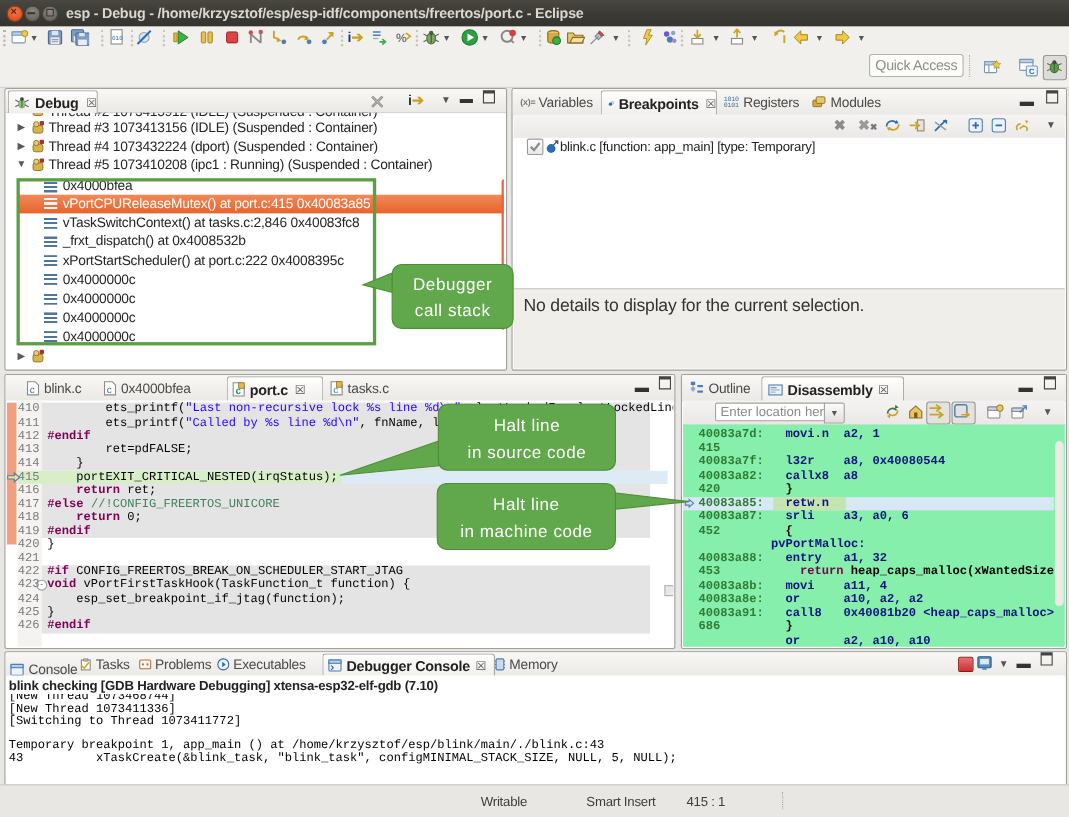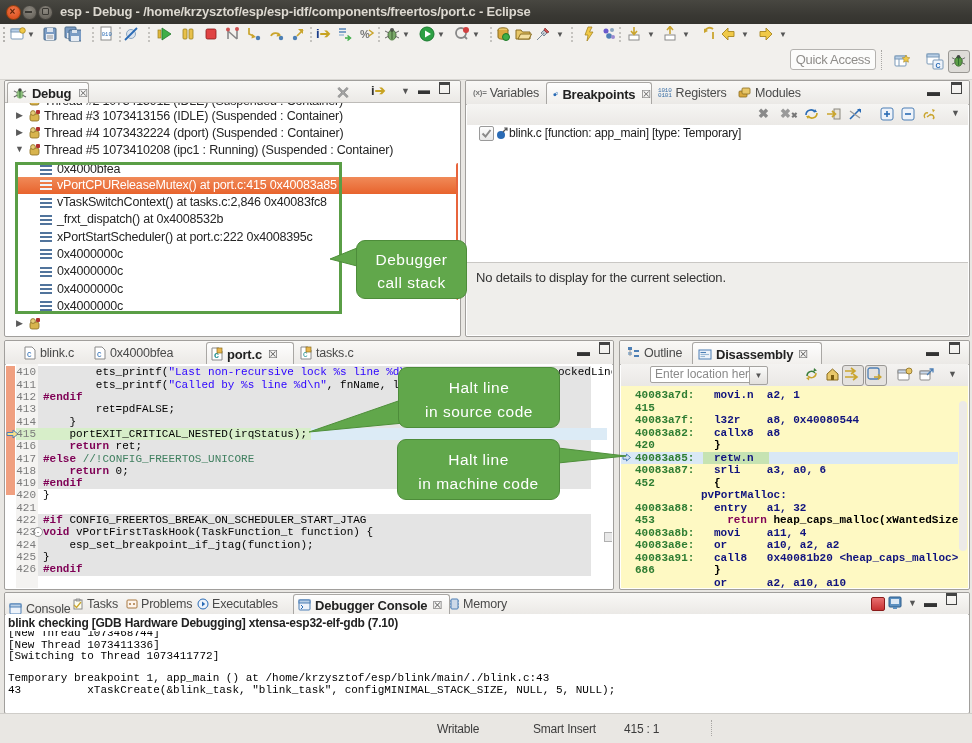"No details to display for" div.abs { font-size: 13px -> 16px }
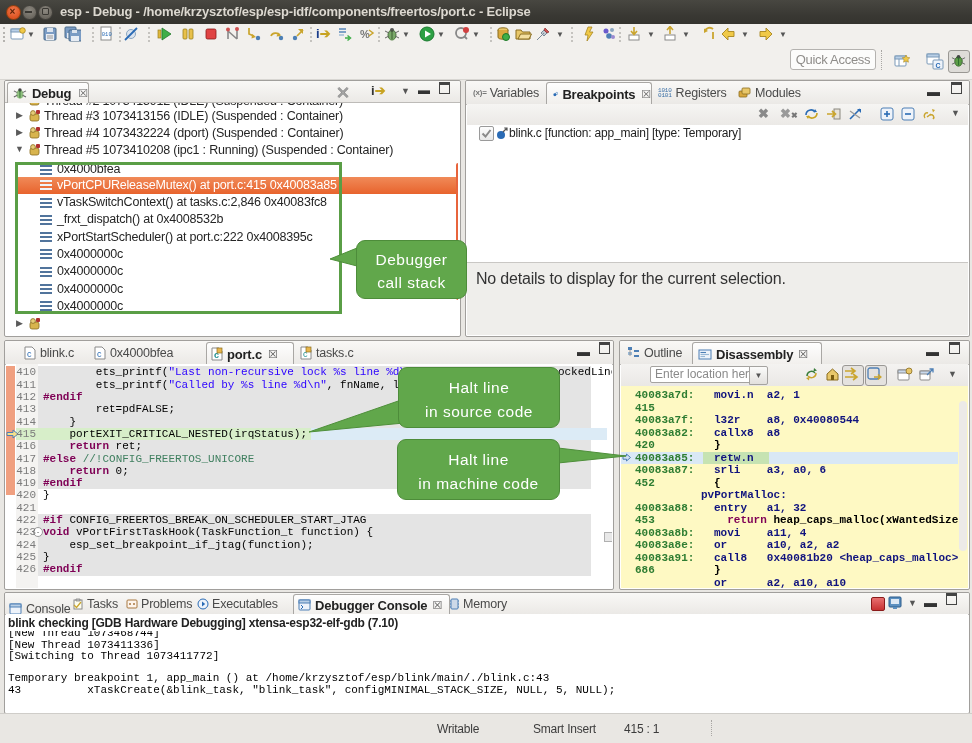"40083a7d:" div.abs { background: #fef9c3 -> #86efac }
